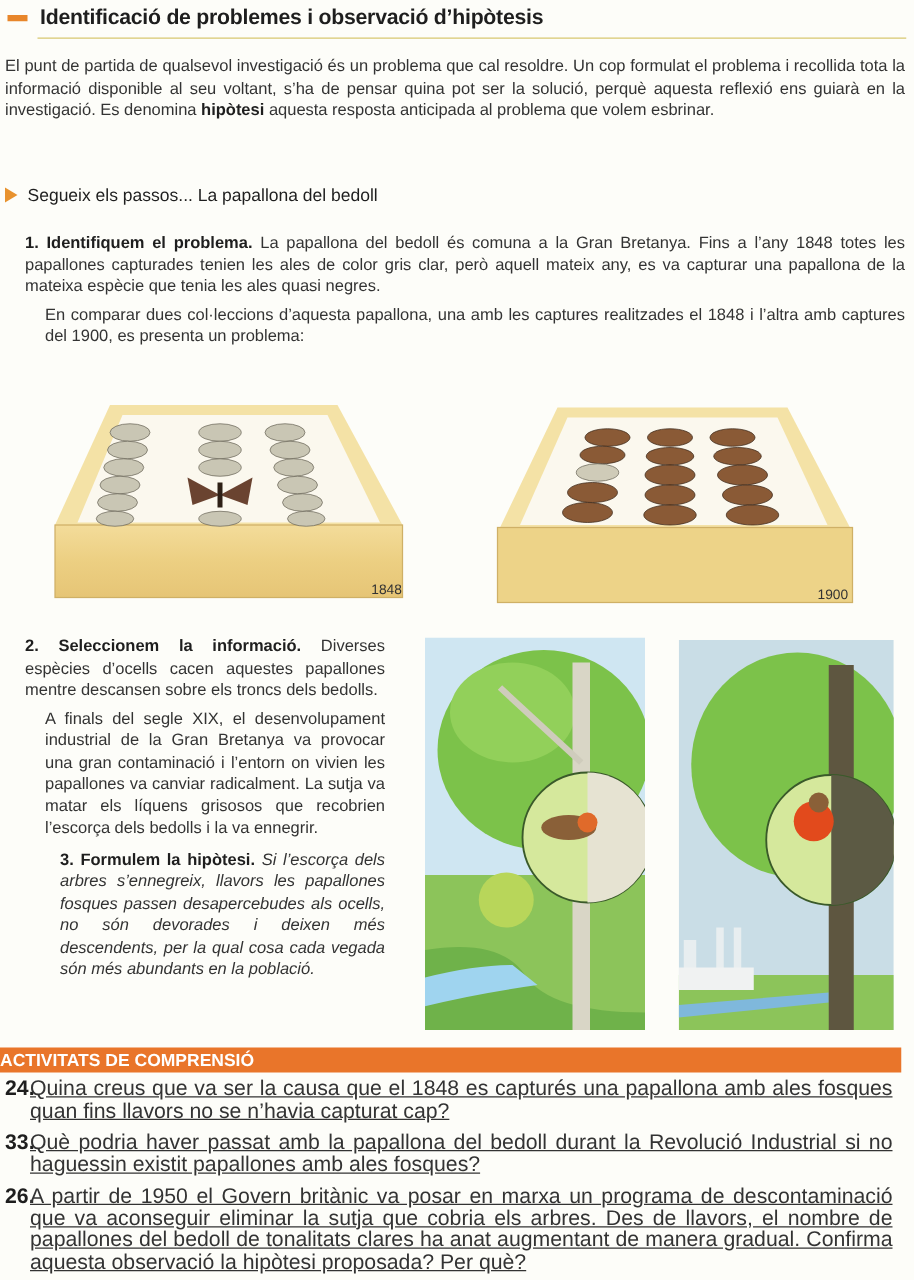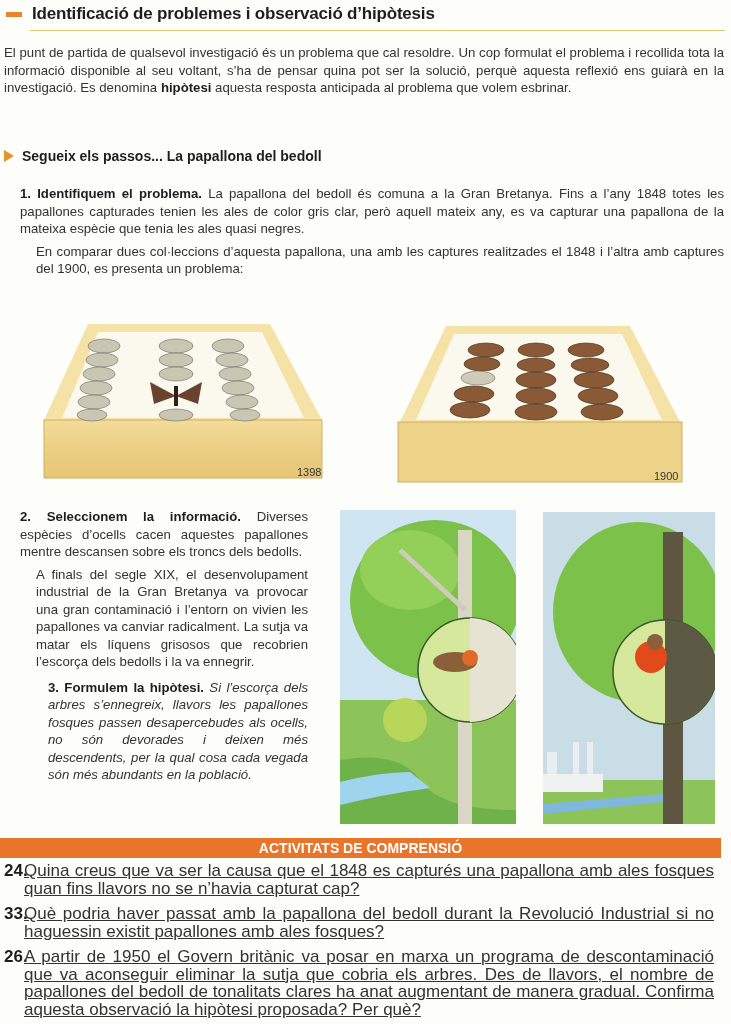"Segueix els passos... La papallona" .steps-head { font-weight: bold -> normal }
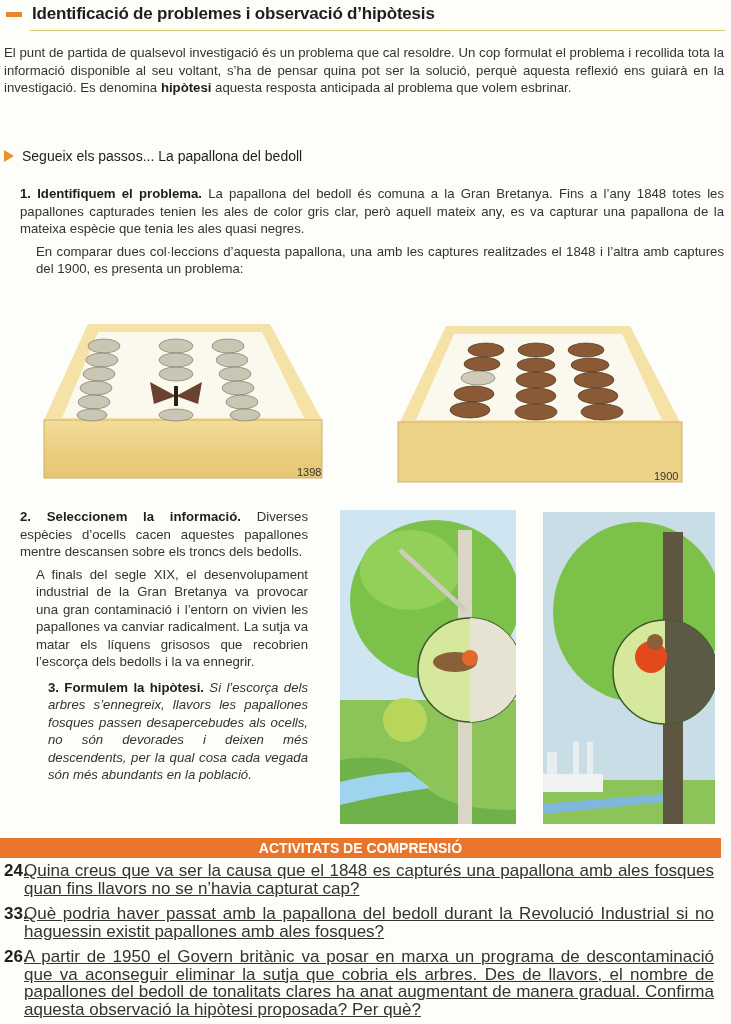"1398" span.box-label { text: 1398 -> 1848 }
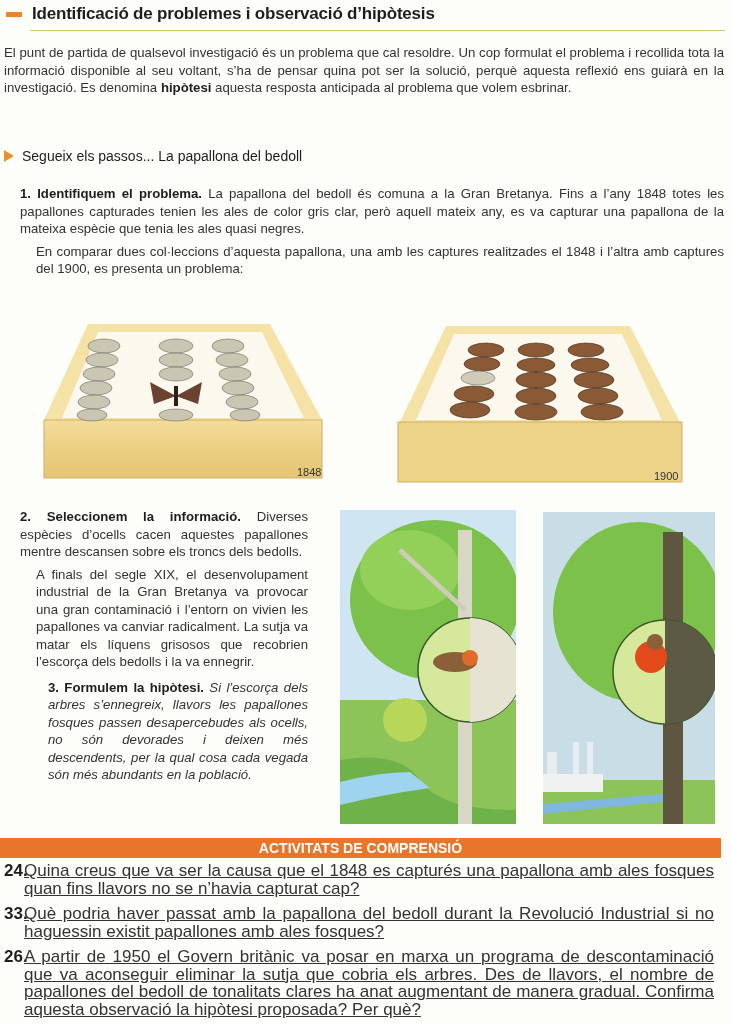"ACTIVITATS DE COMPRENSIÓ" .act-text { text-align: center -> none }
